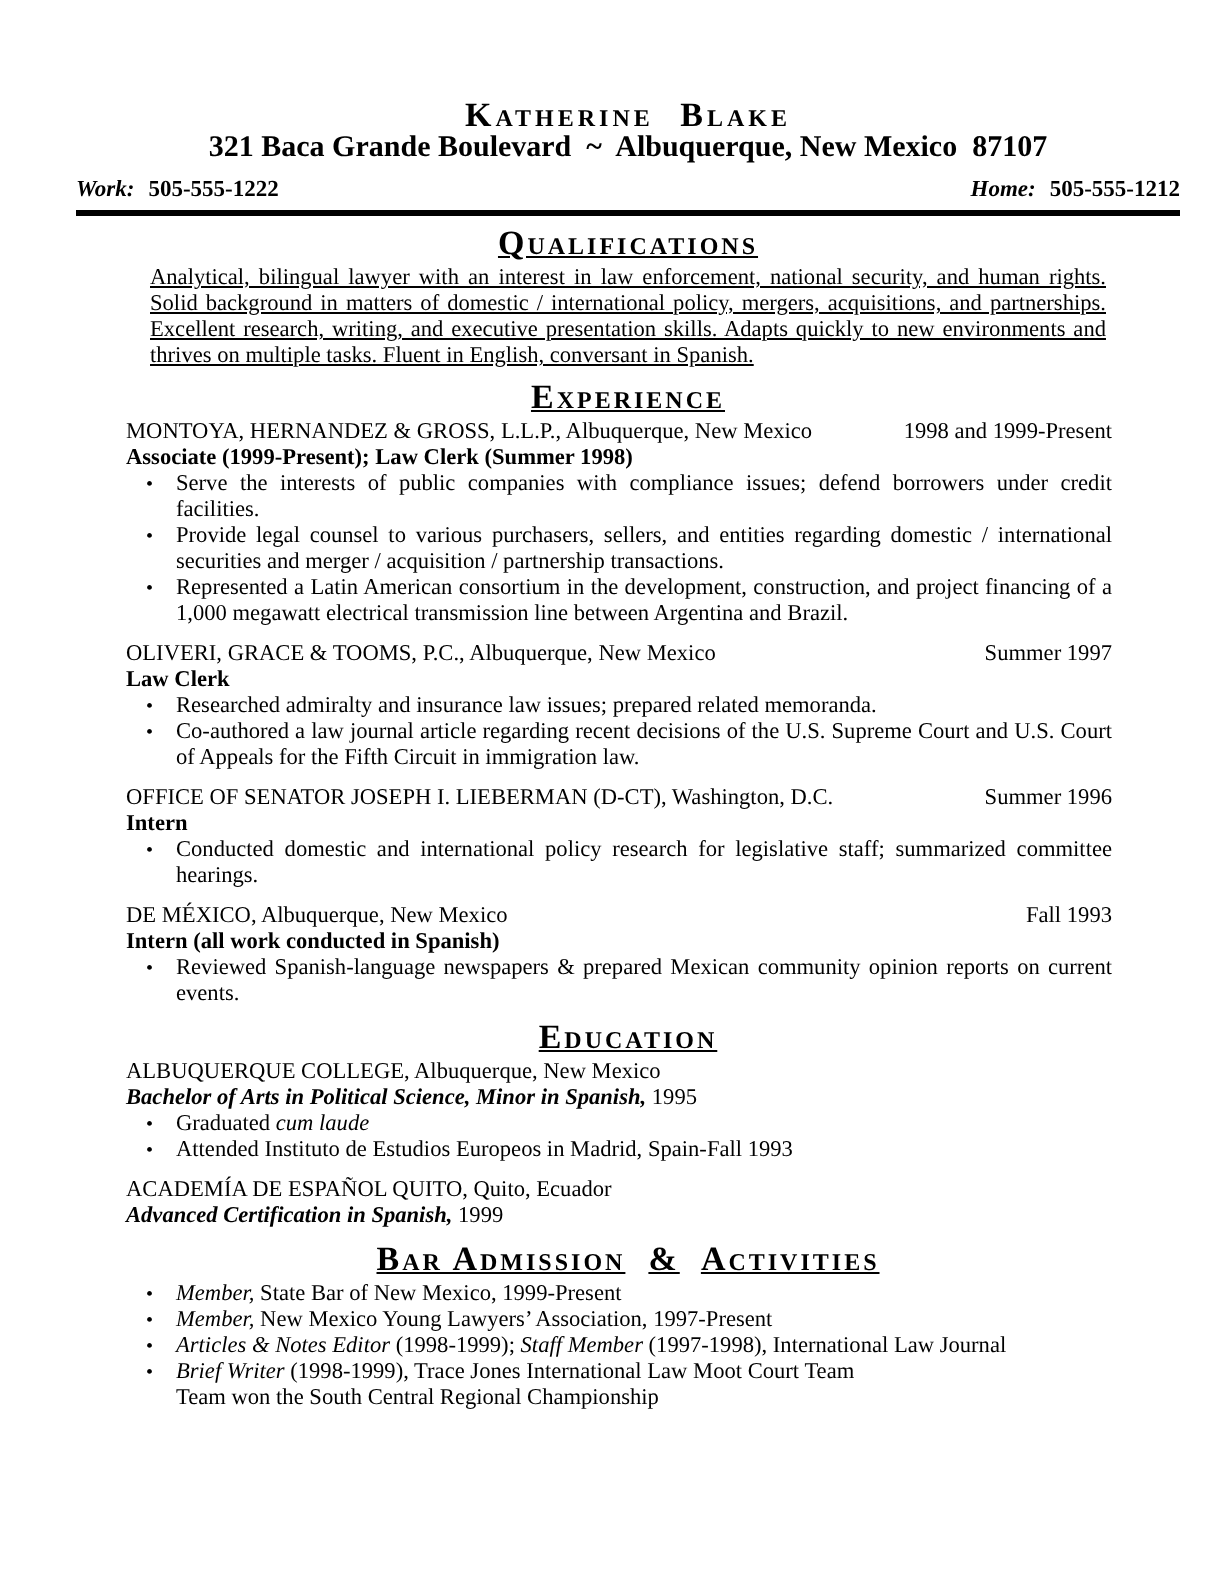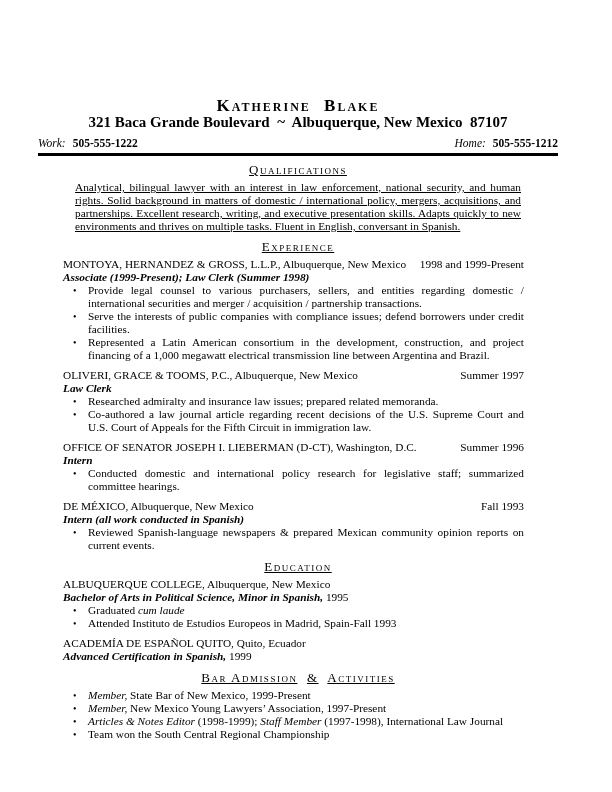"Katherine Blake" .page { margin-top: 48px -> none; padding: 48px 54px 0 38px -> 48px 22px 0 38px }
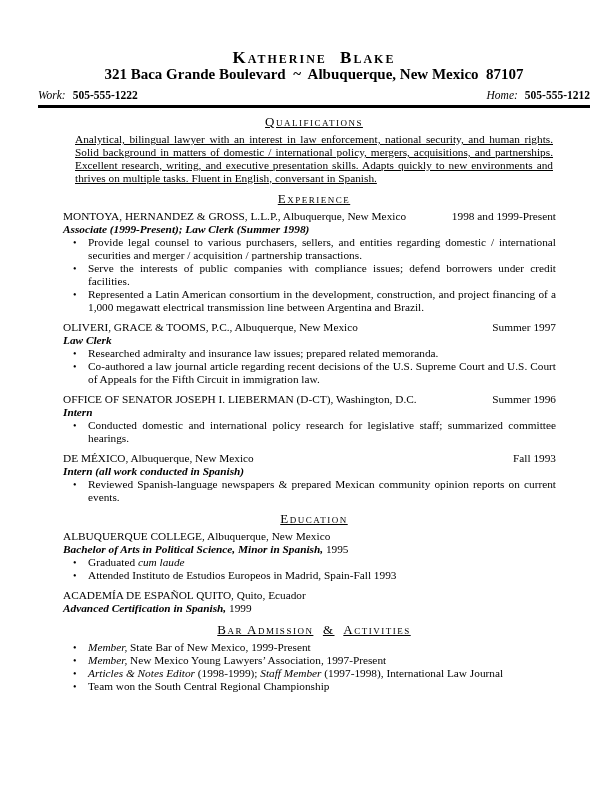"Work:" .phone-row .lbl { font-weight: normal -> bold }
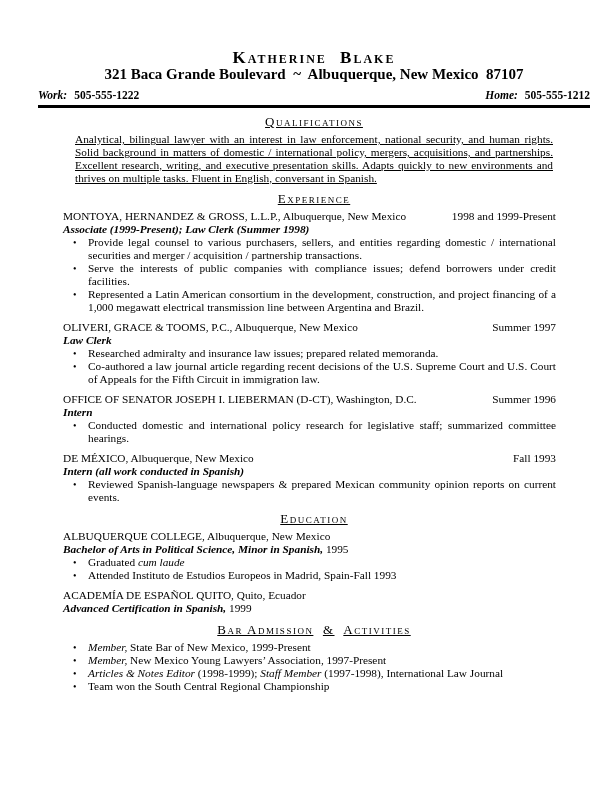"Qualifications" .sec-head { font-size: 13px -> 17px; font-weight: normal -> bold }
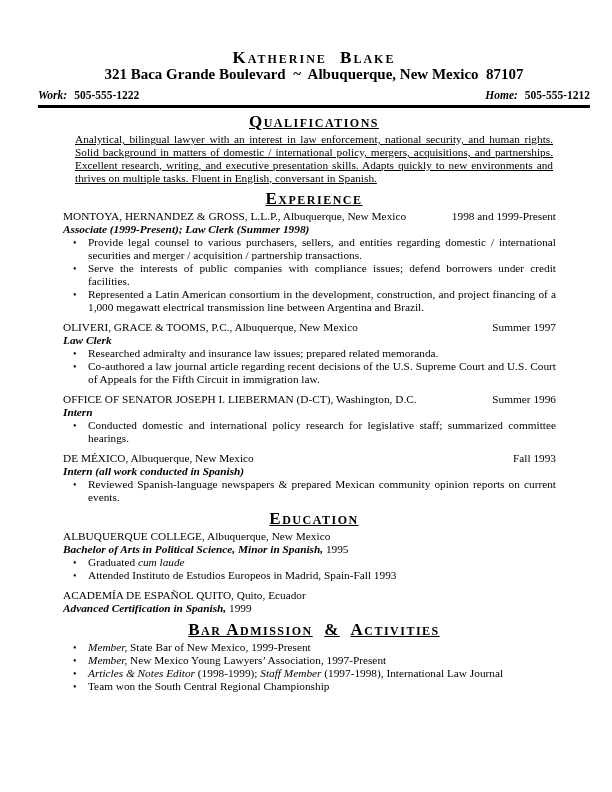"Associate (1999-Present); Law Clerk" .role-bi { font-style: italic -> none }
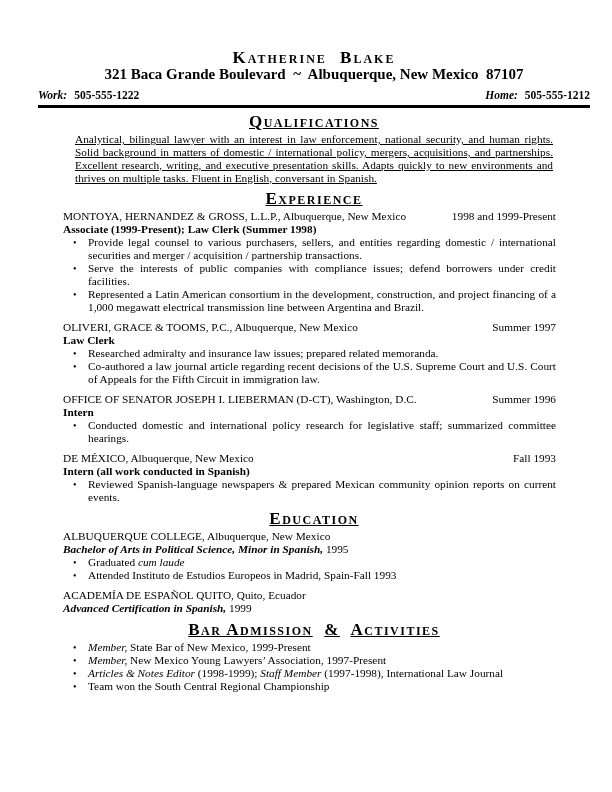"Provide legal counsel to various" li { order: before "Serve the interests of public" -> after "Serve the interests of public" }
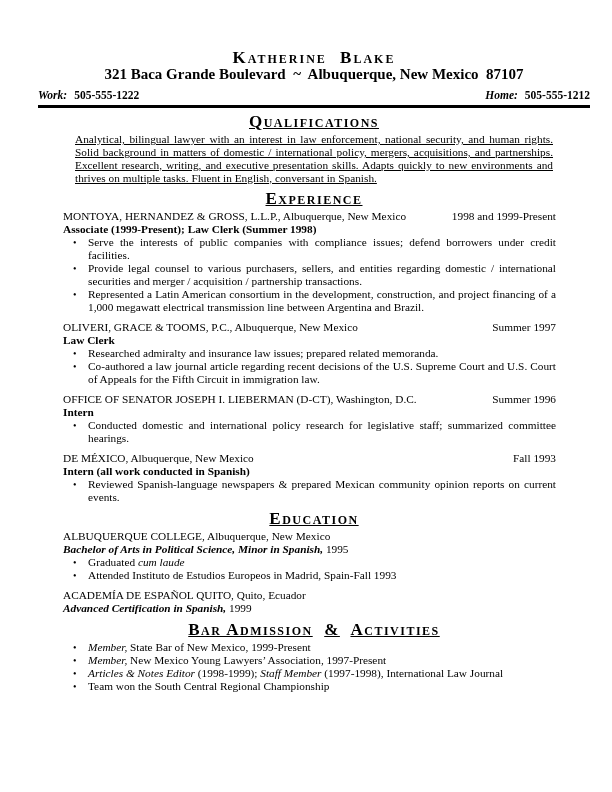"Brief Writer (1998-1999), Trace Jones" span { html: none -> <span><span>Brief Writer</span><span> (1998-1999), Trace Jones International Law Moot Court Team</span></span> }
